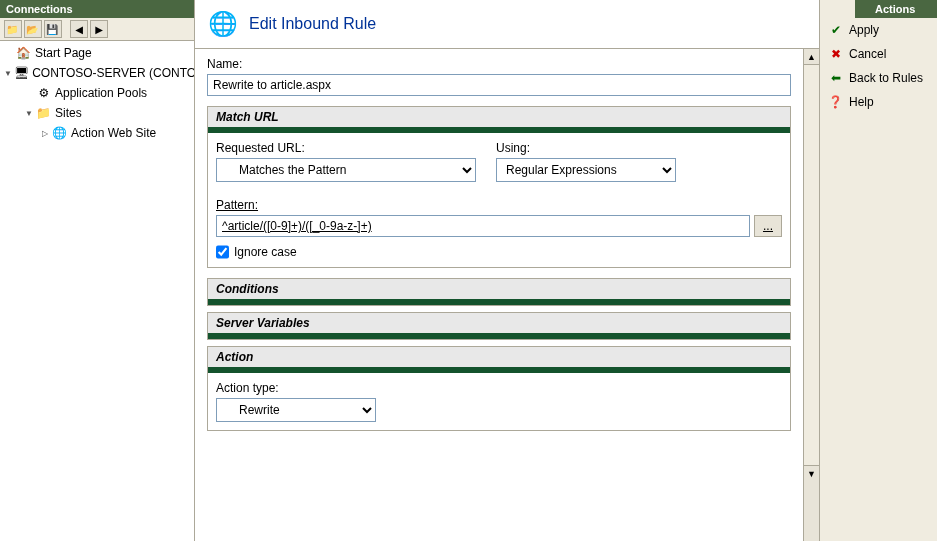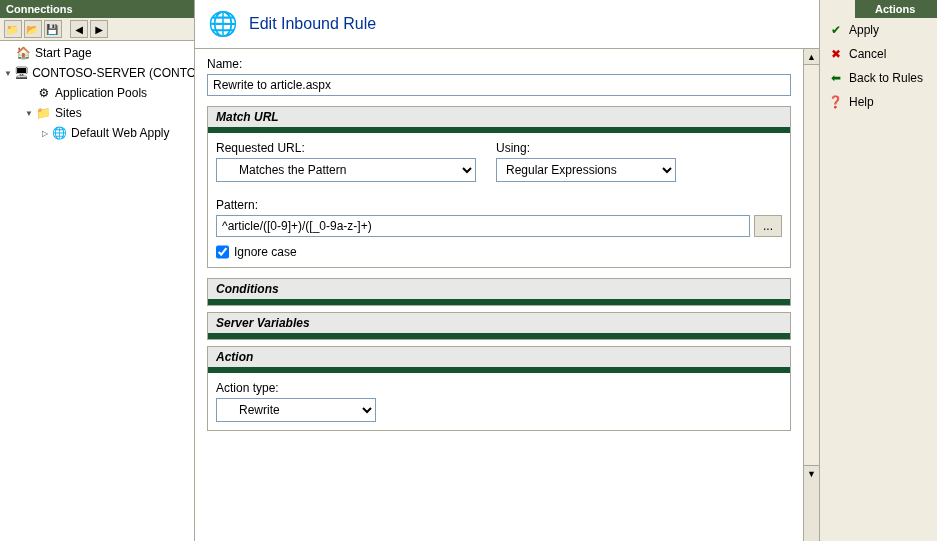"Default Web Apply" span { text: Default Web Apply -> Action Web Site }
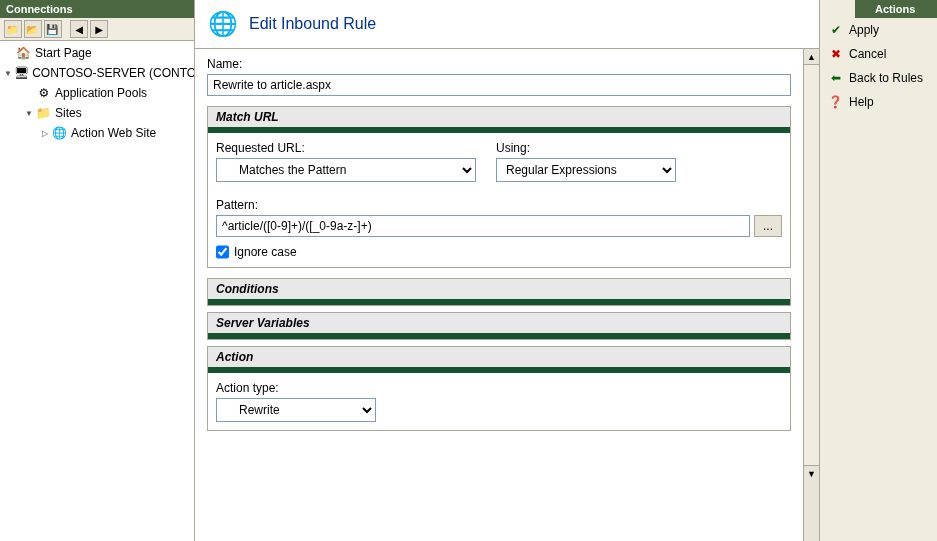"Pattern:" div { text-decoration: none -> underline }
